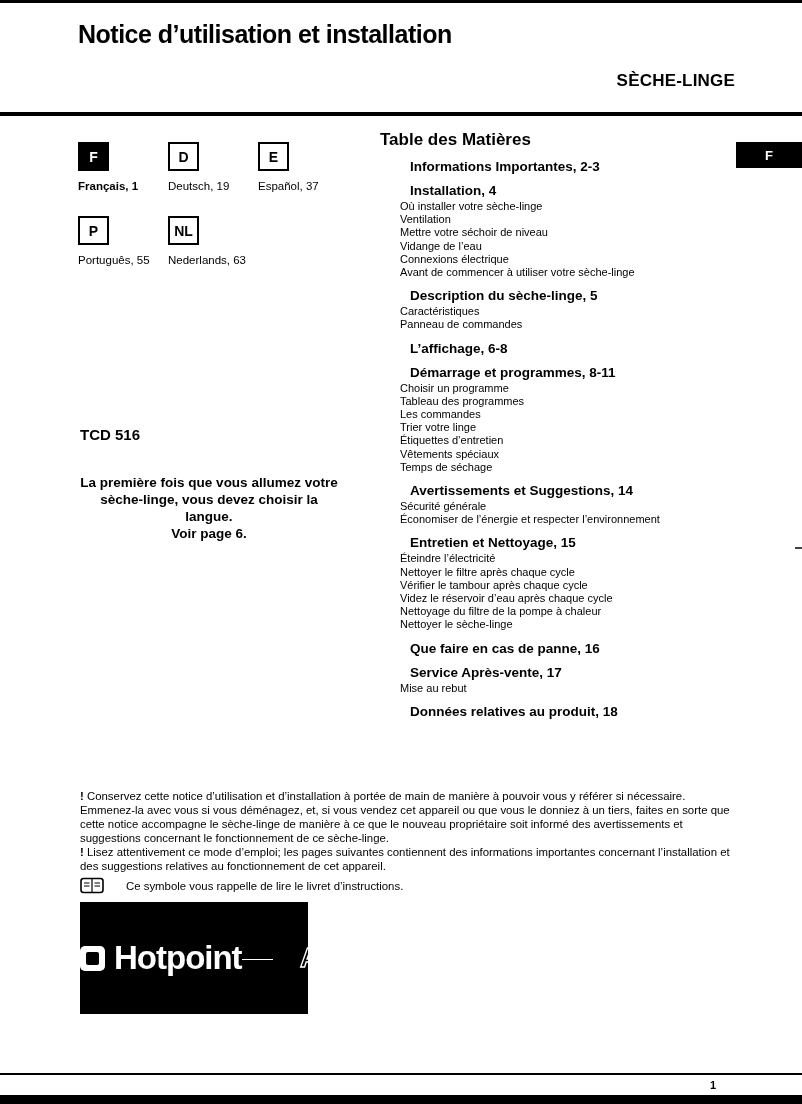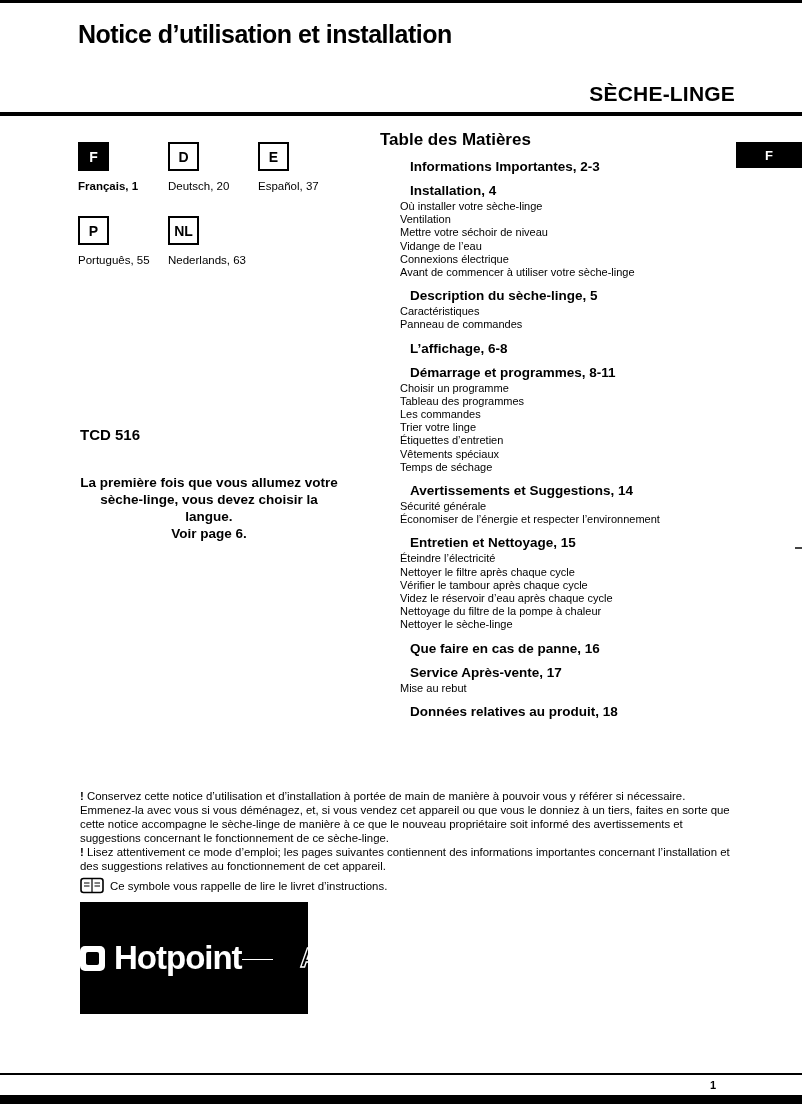"SÈCHE-LINGE" .subtitle { font-size: 21px -> 17px; top: 82px -> 71px }
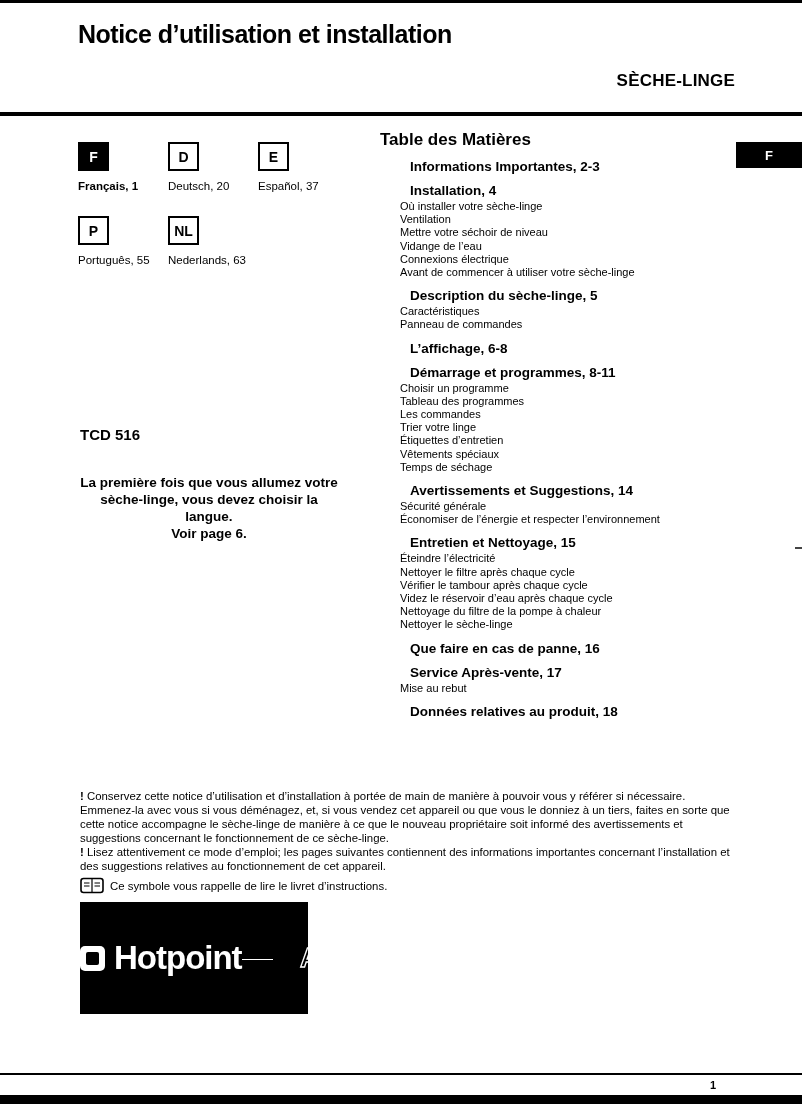"Deutsch, 20" div.lang-label { text: 20 -> 19 }
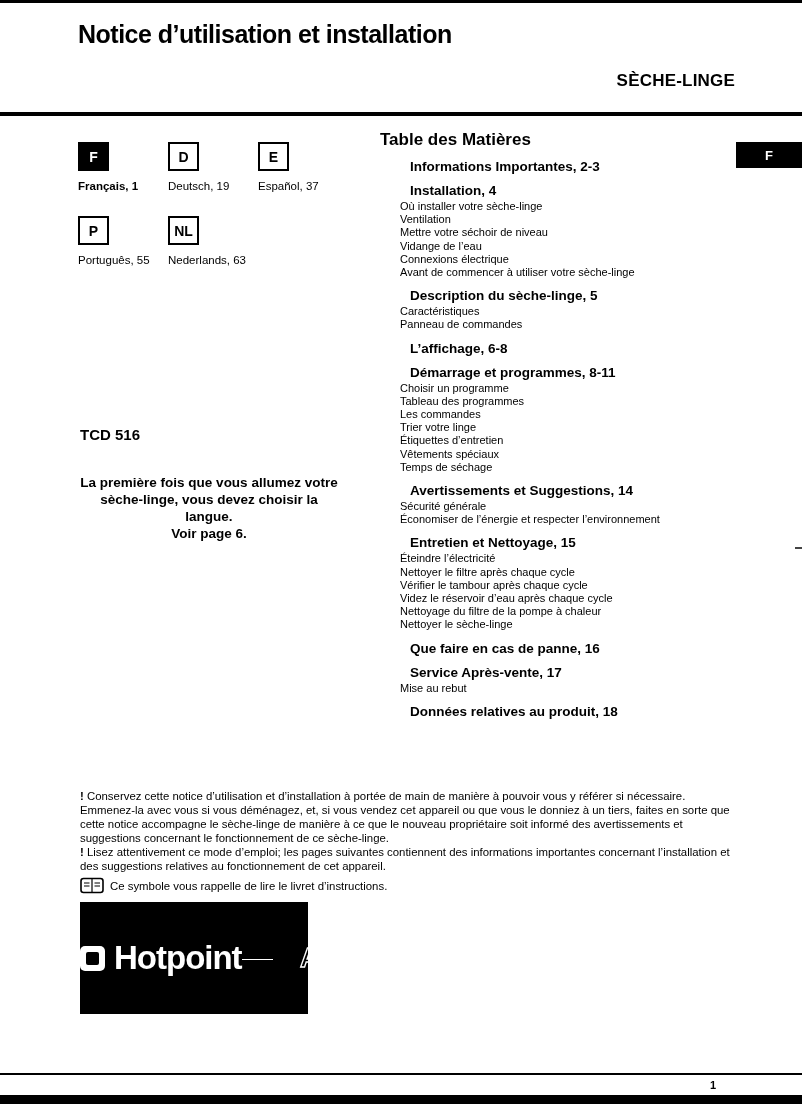"Ce symbole vous rappelle de" .symbol-line { gap: 6px -> 22px }
